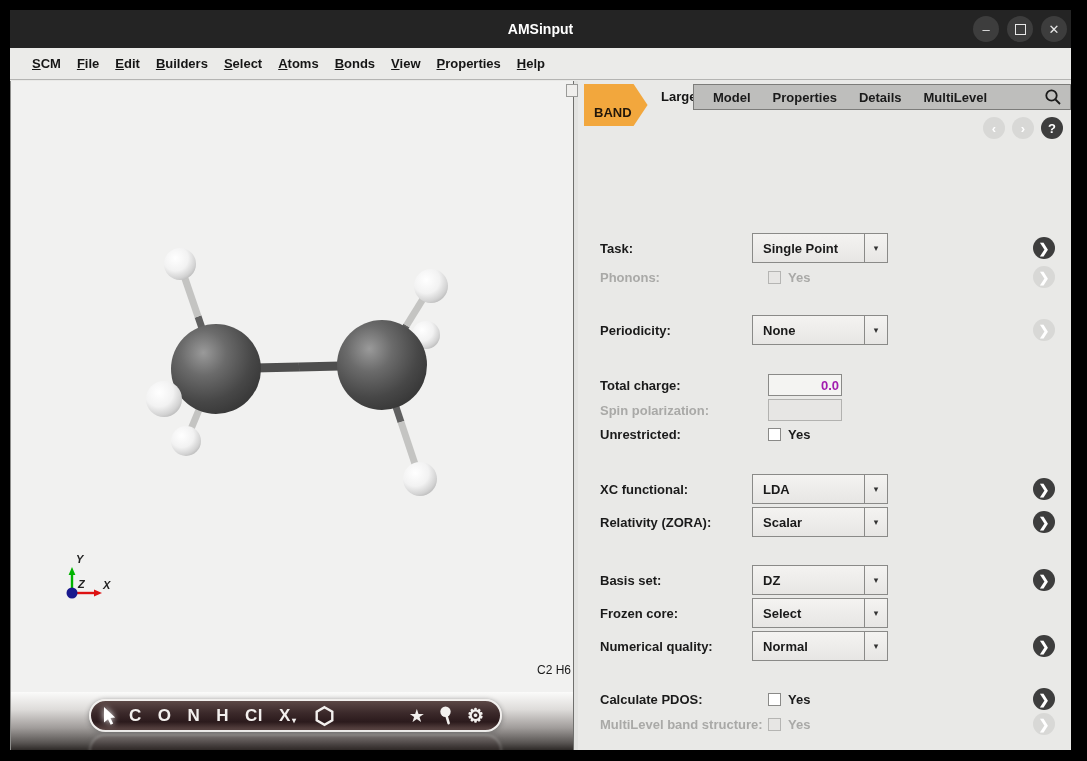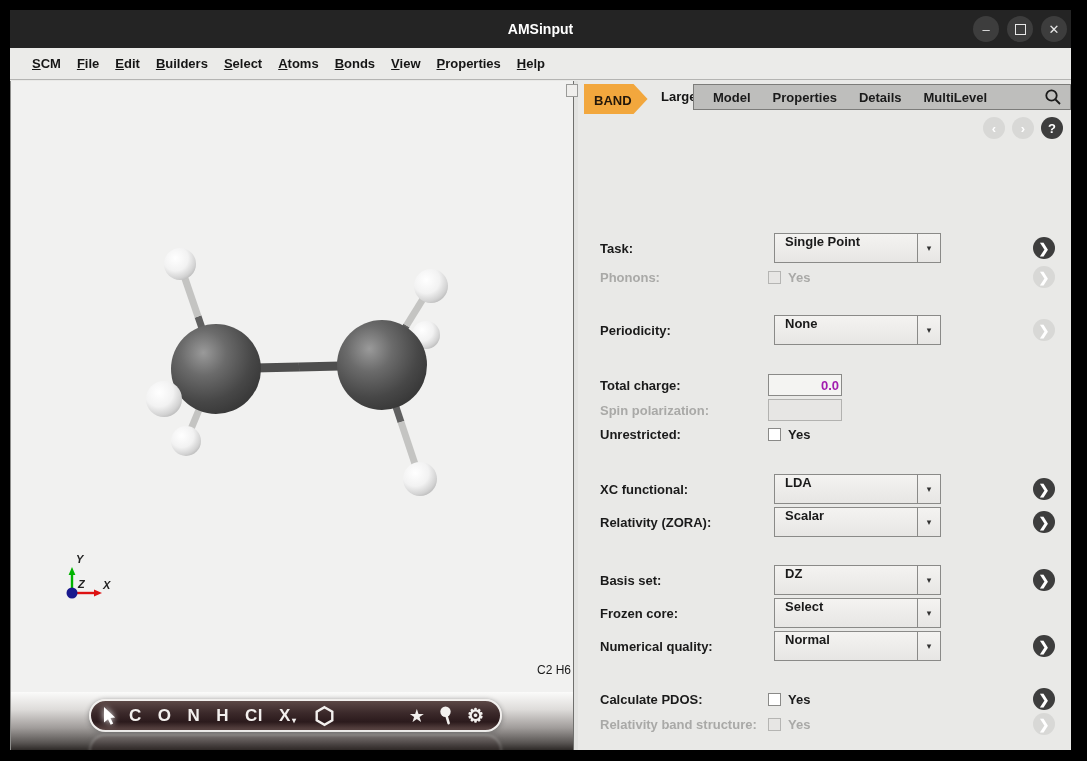"BAND" .band-badge { padding: 4px 16px 0 10px -> 16px 16px 0 10px }
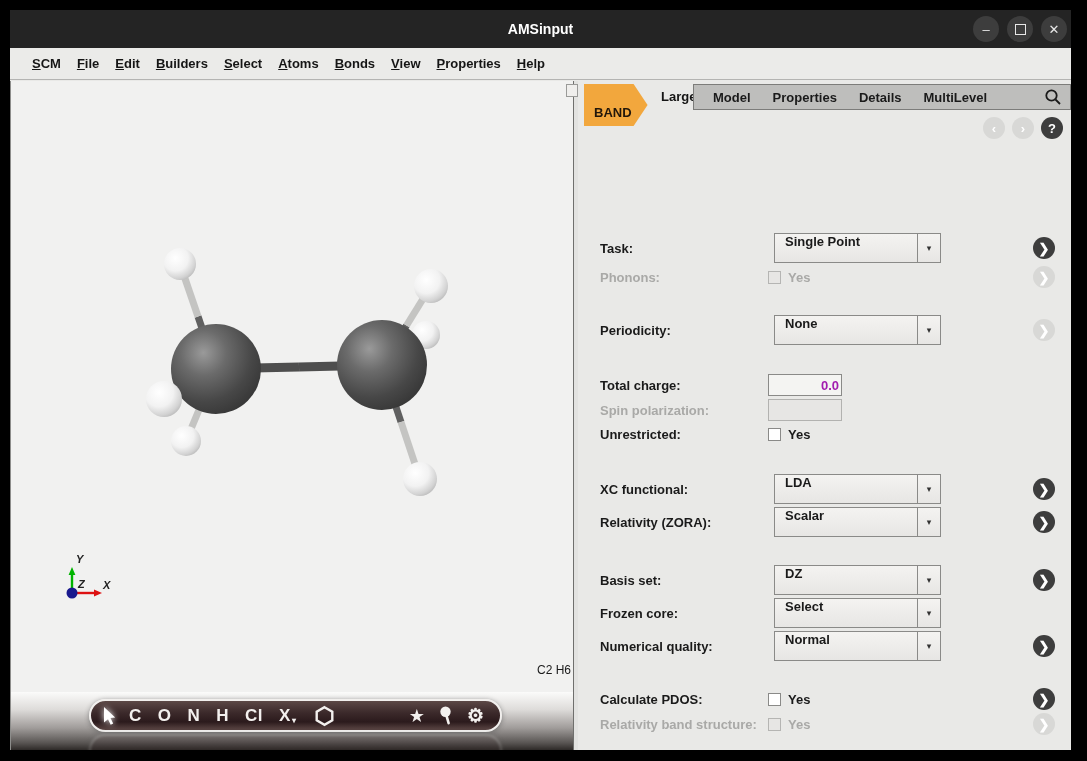"Single Point" .dropdown { align-items: none -> center; left: 196px -> 174px; width: 167px -> 136px }
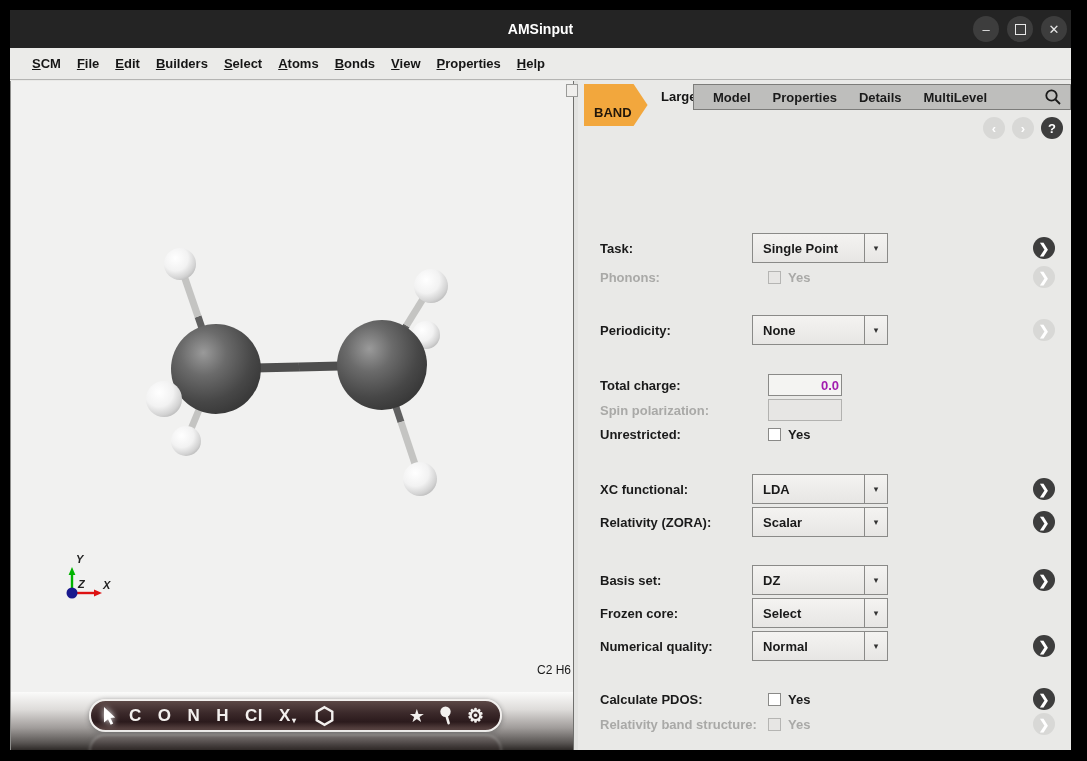"Relativity band structure:" span.flbl { text: Relativity -> MultiLevel }
